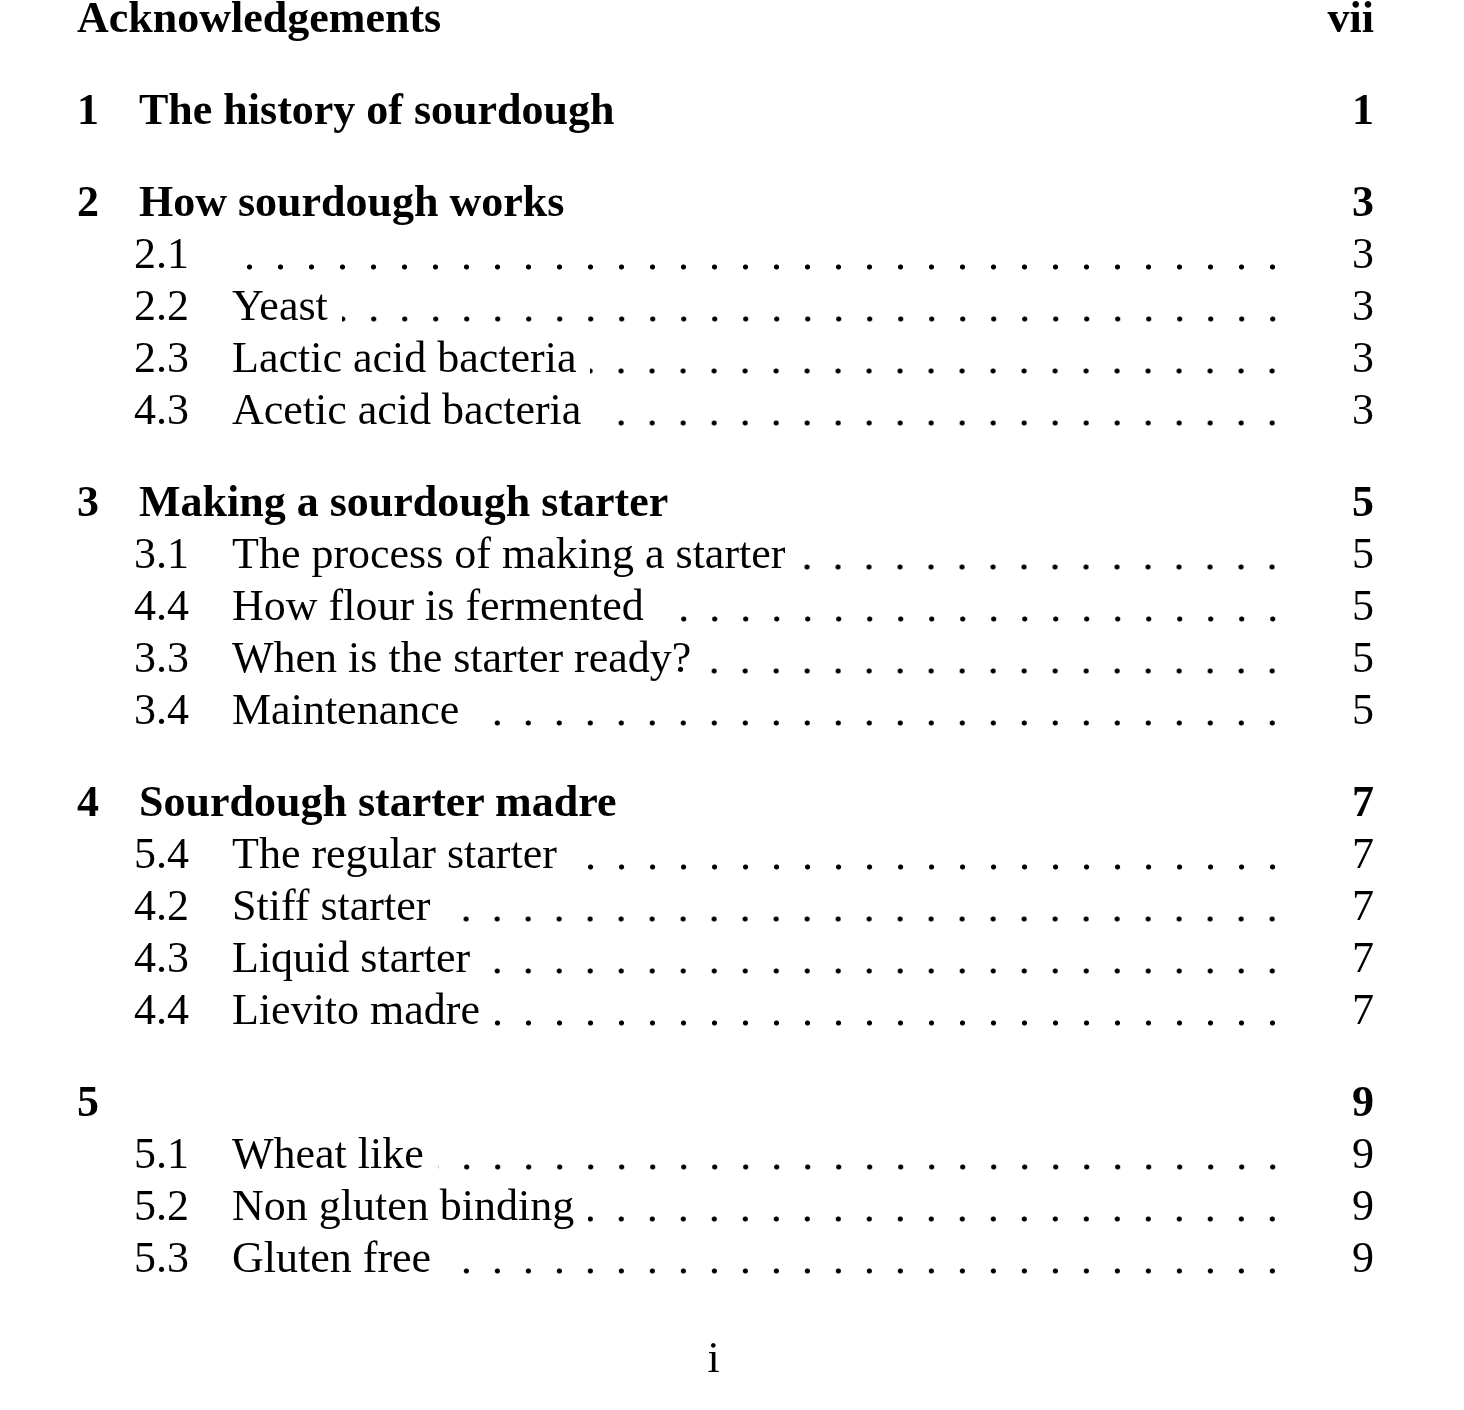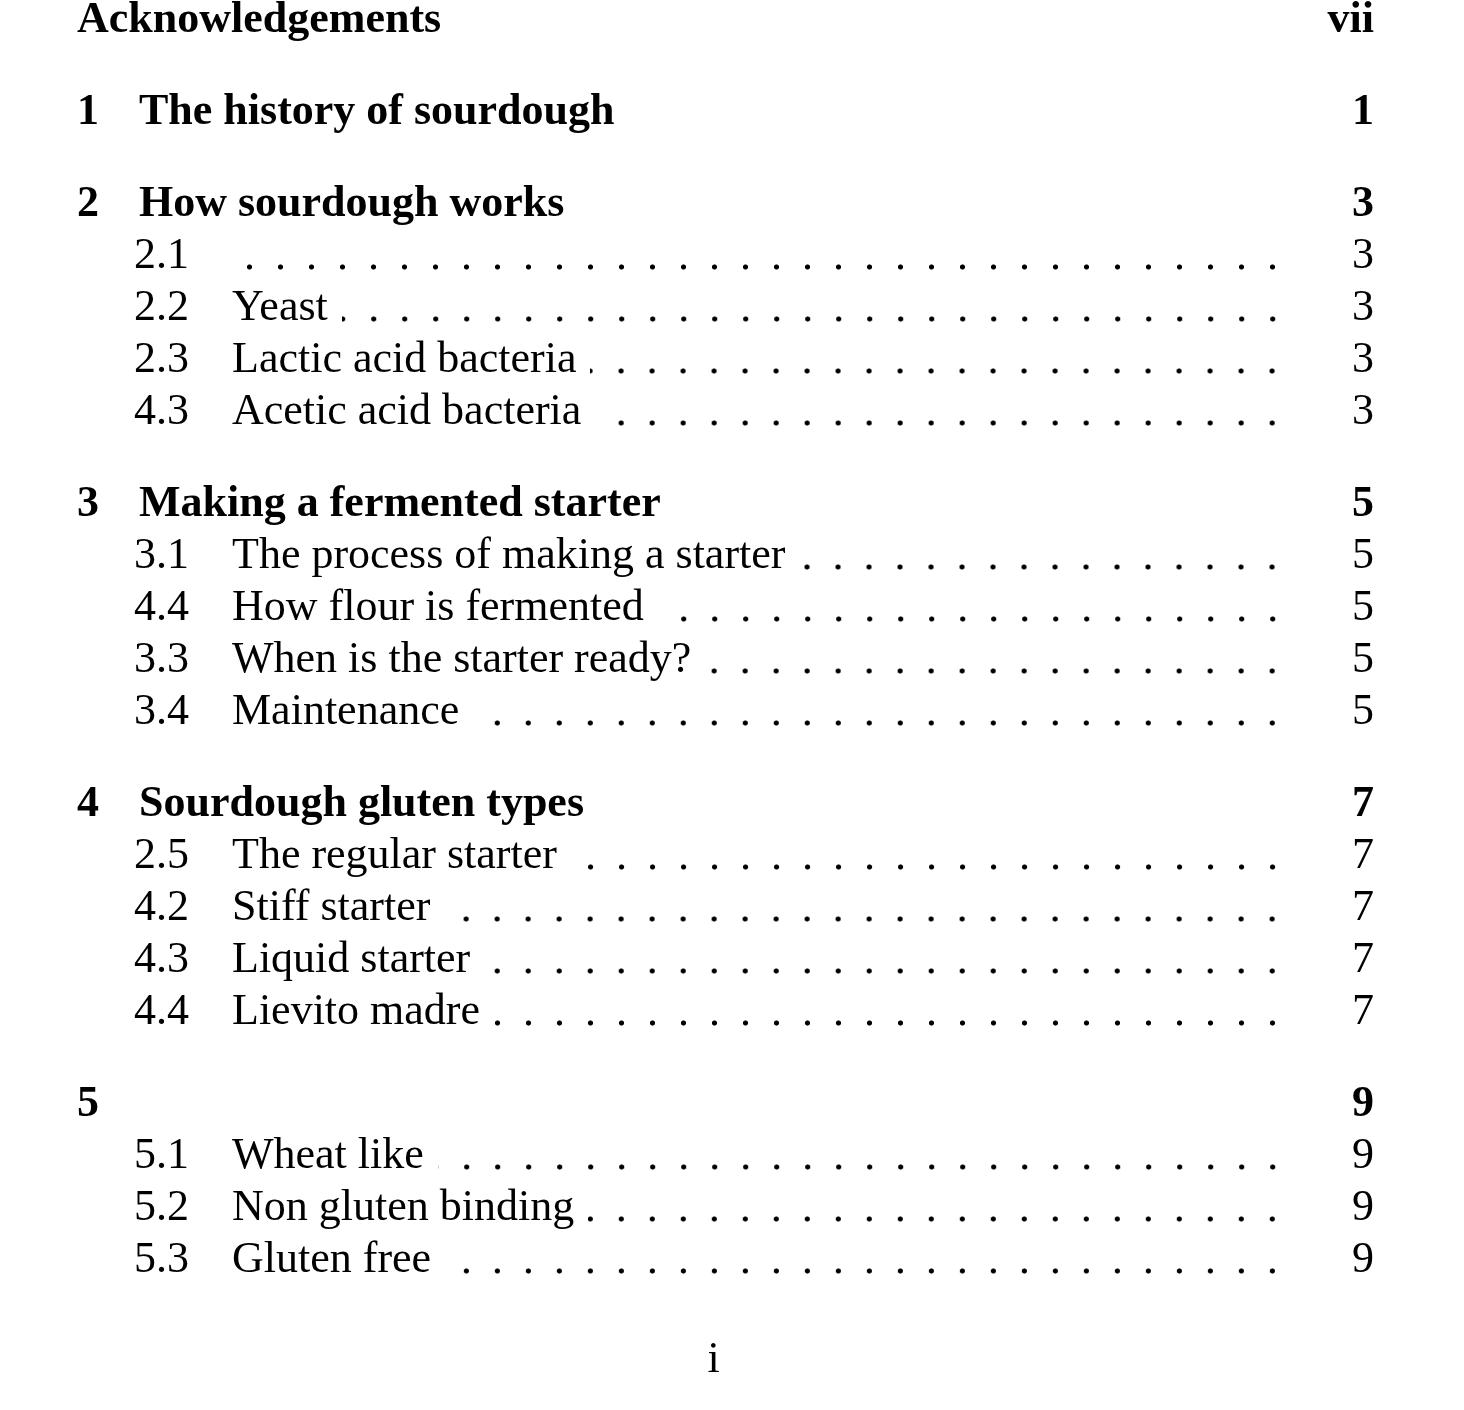"Making a fermented starter" span.title { text: fermented -> sourdough }
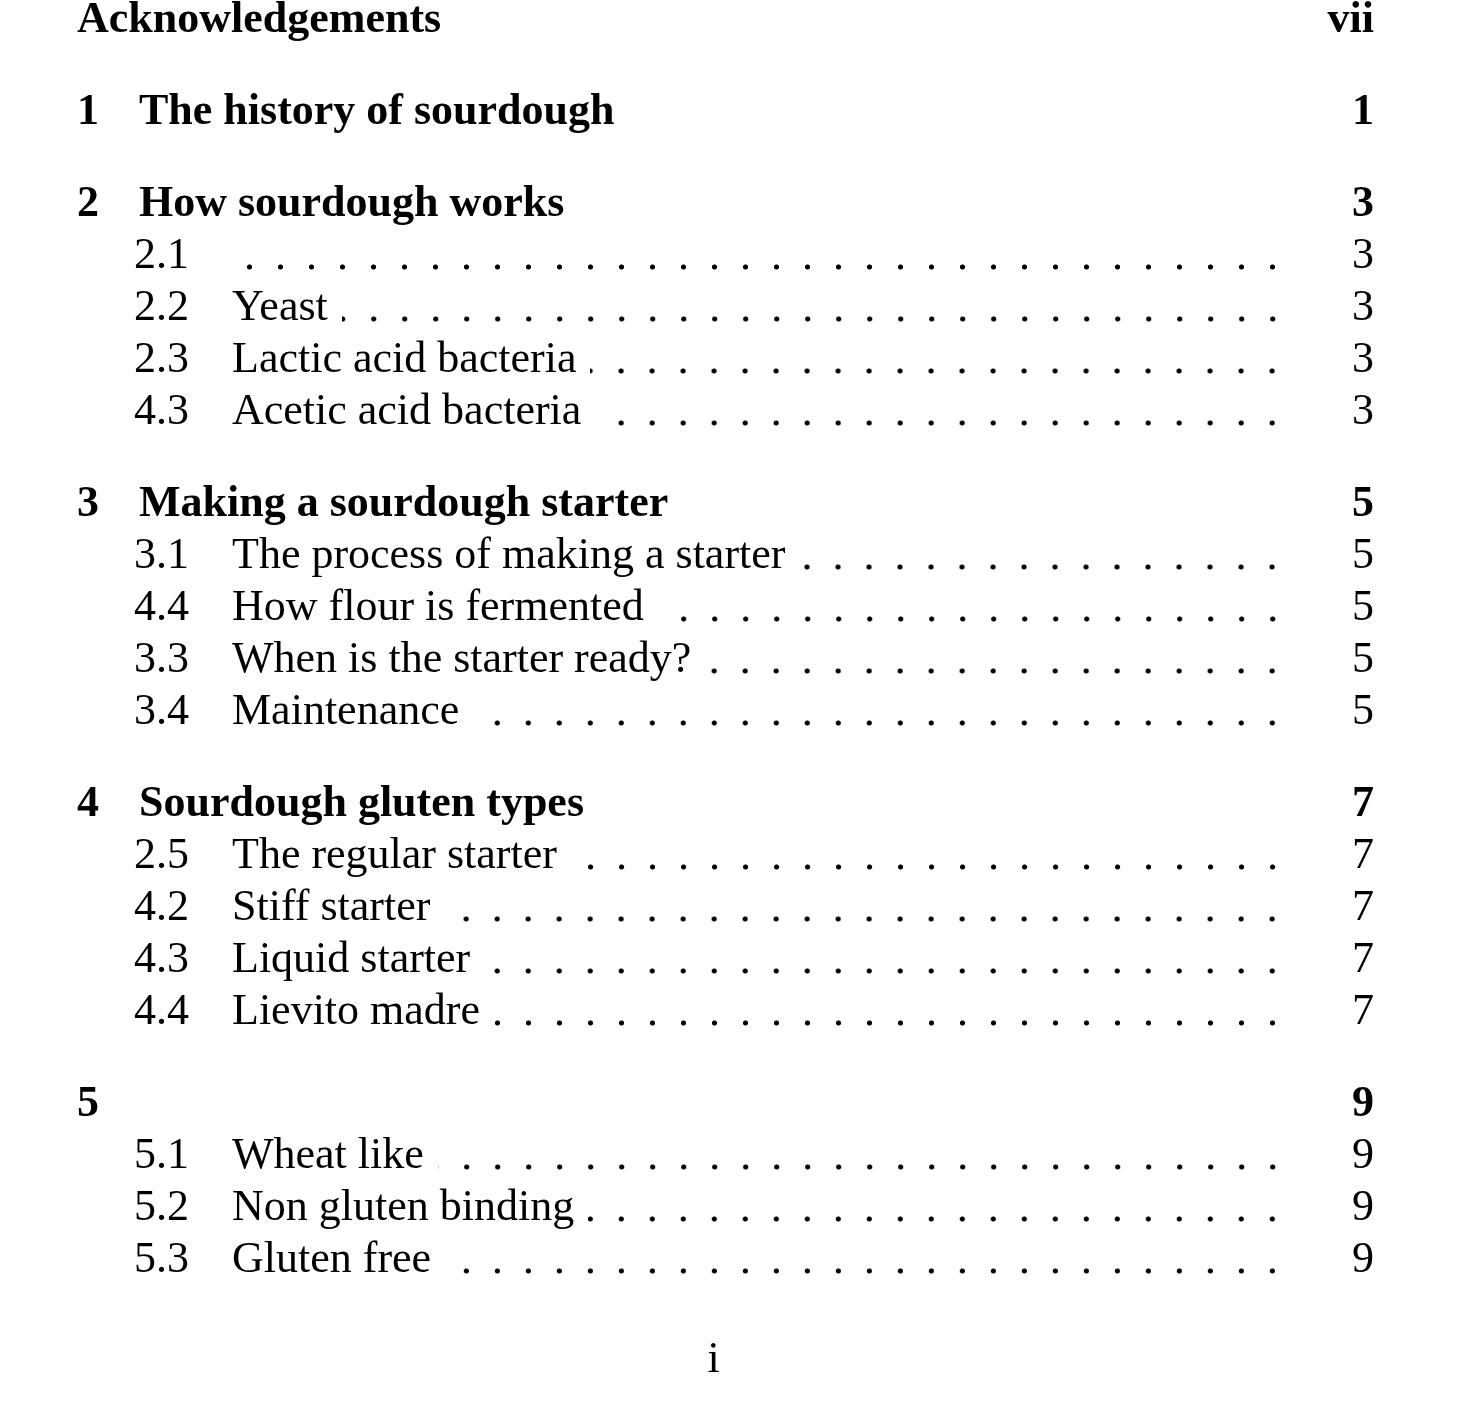"Sourdough gluten types" span.title { text: gluten types -> starter madre }
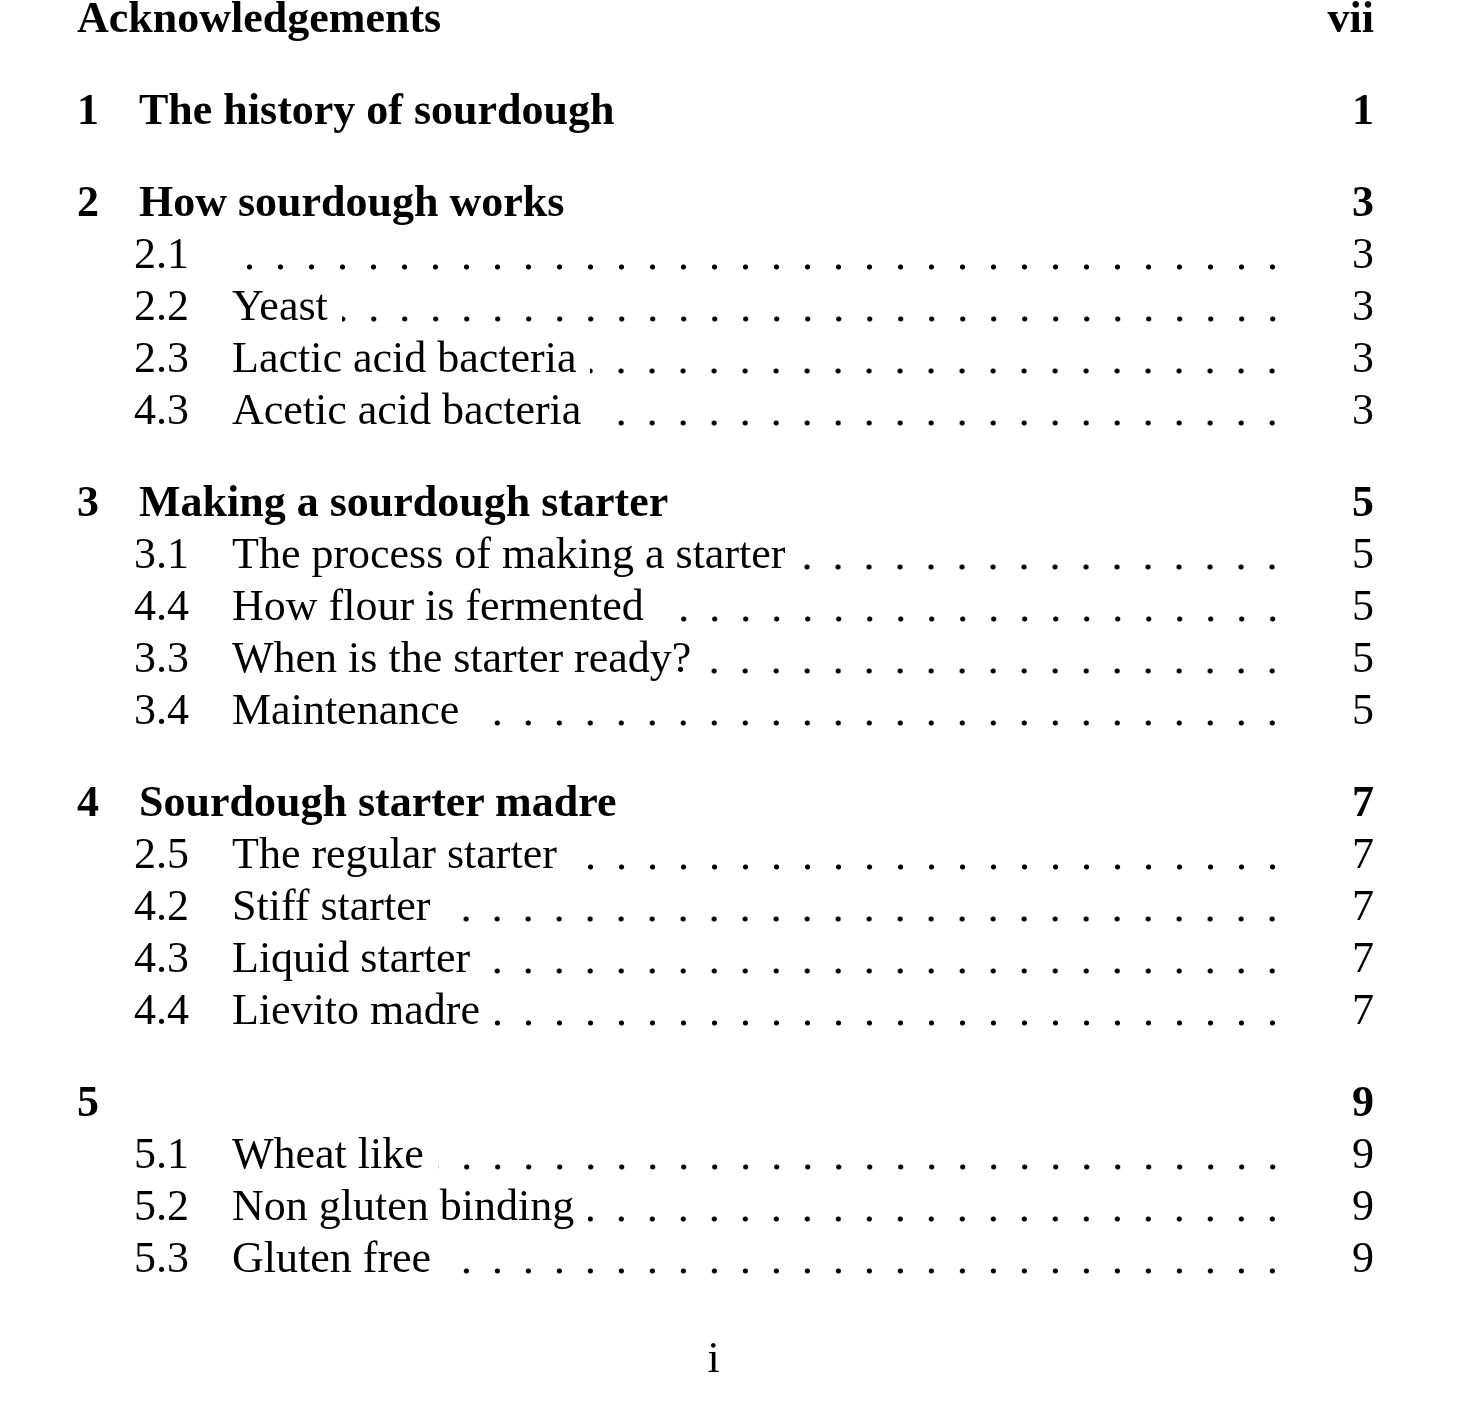"2.5" span.snum { text: 2.5 -> 5.4 }
